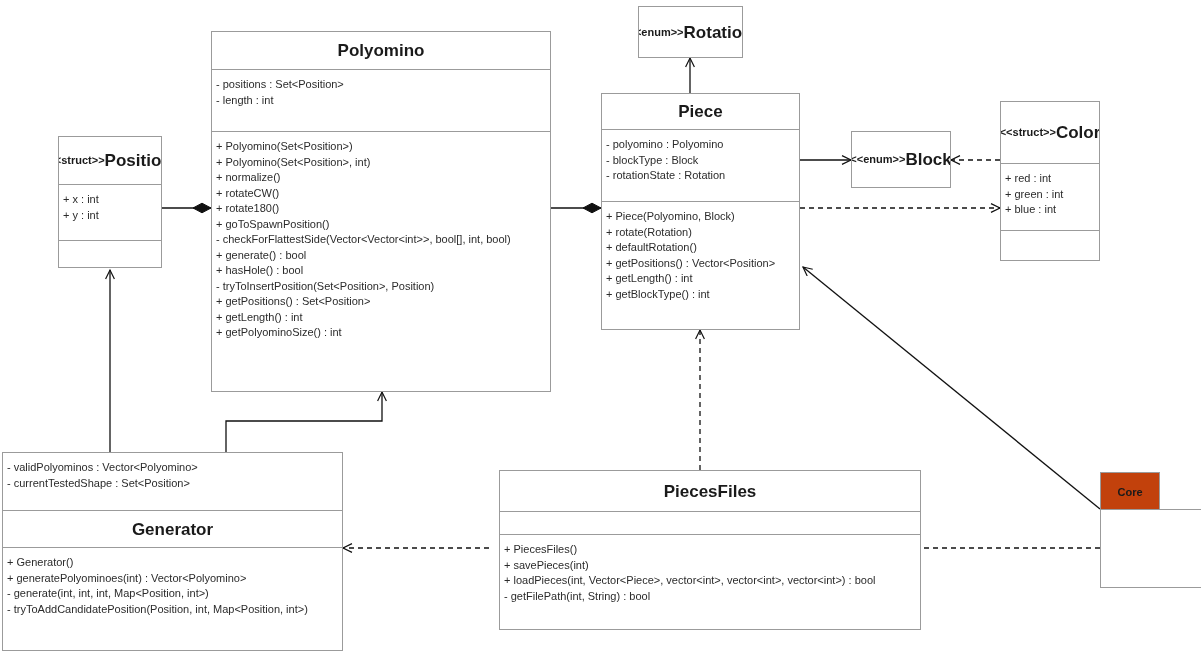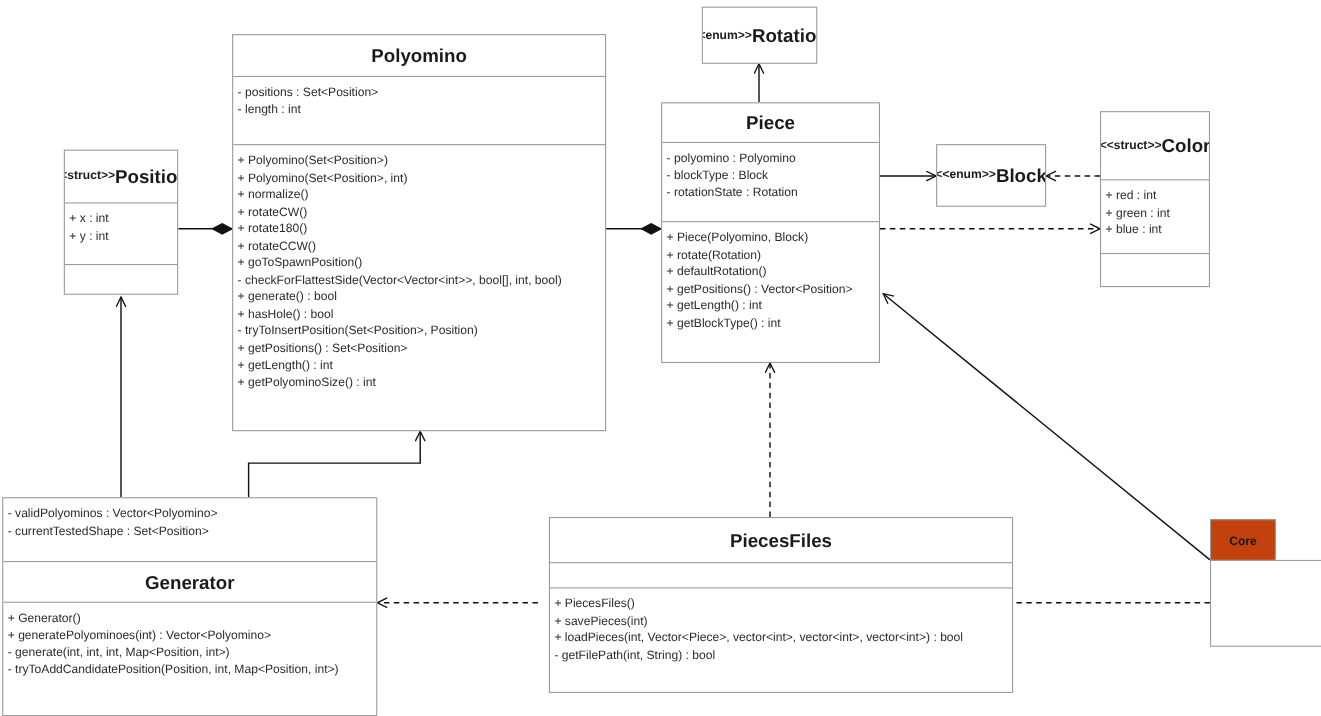"+ rotateCCW()" div.member { html: <div>+ rotateCCW()</div> -> none }
